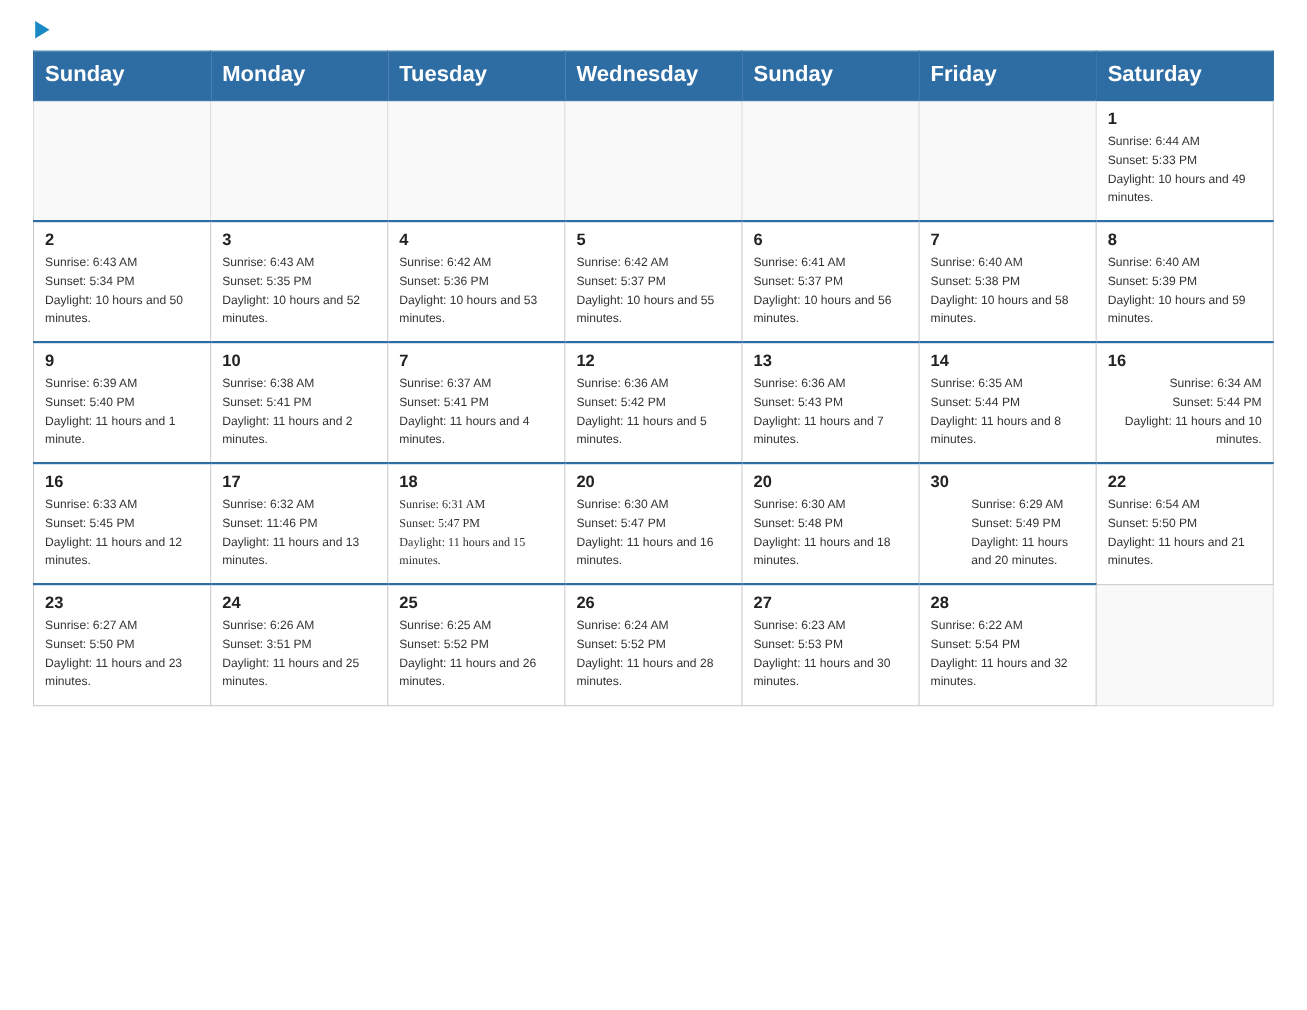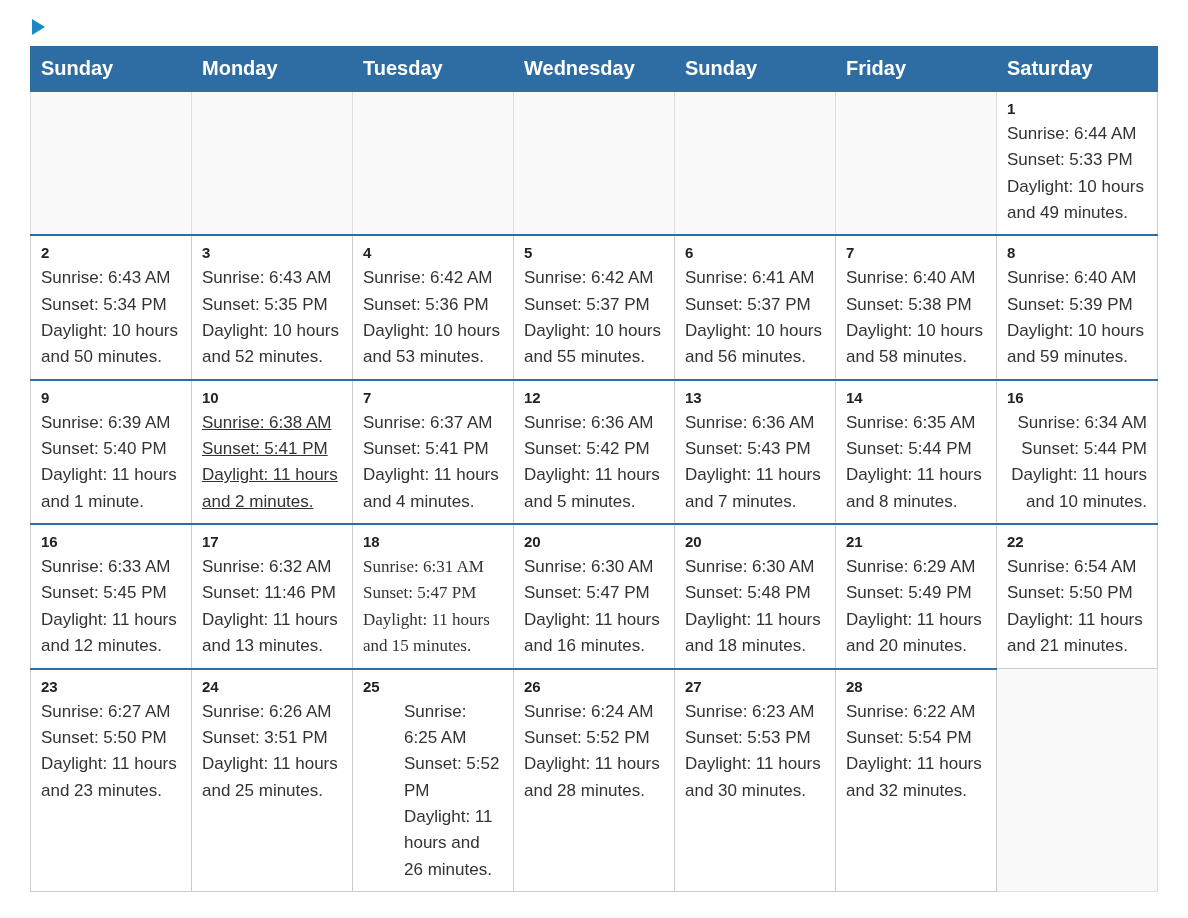"Sunrise: 6:44 AM" .day-info { font-size: 17px -> 11px }
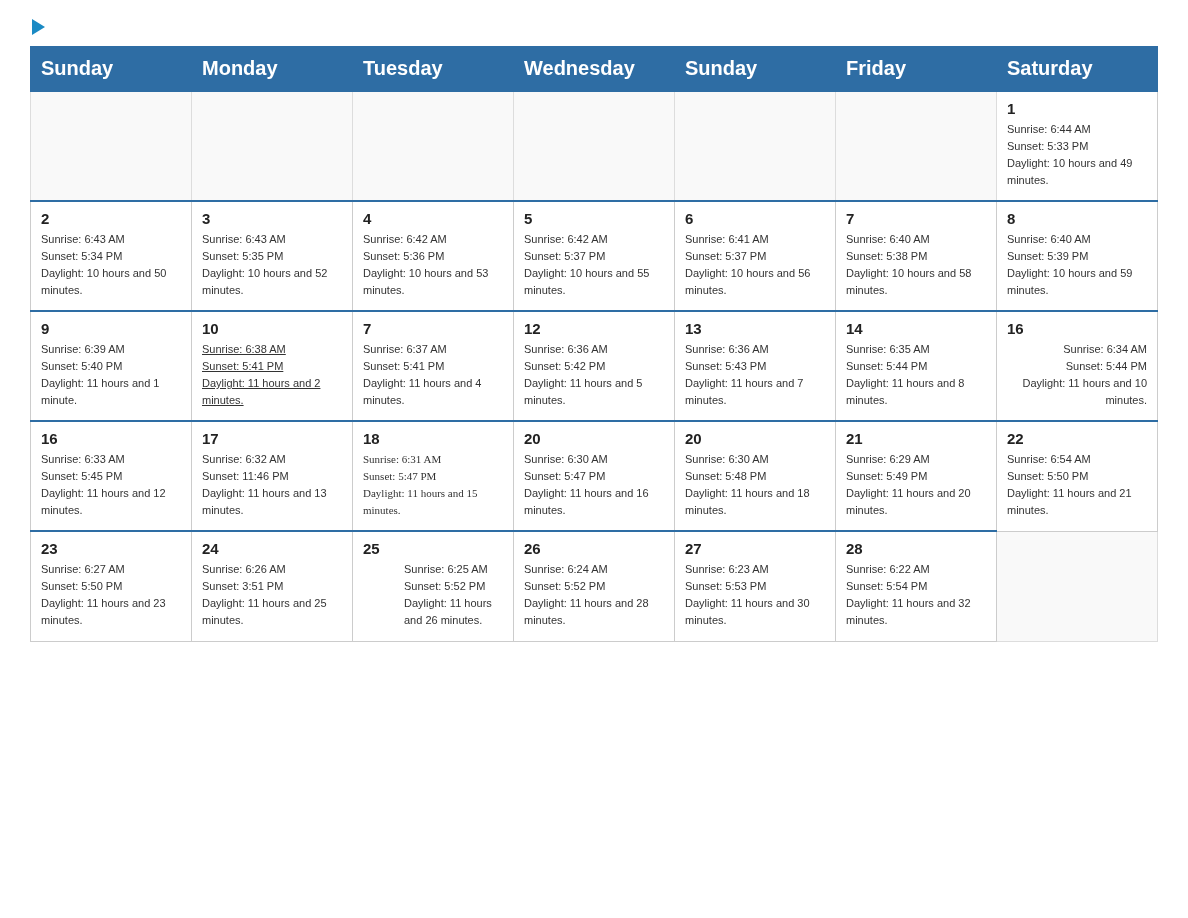"Sunrise: 6:38 AM" div.day-info { text-decoration: underline -> none }
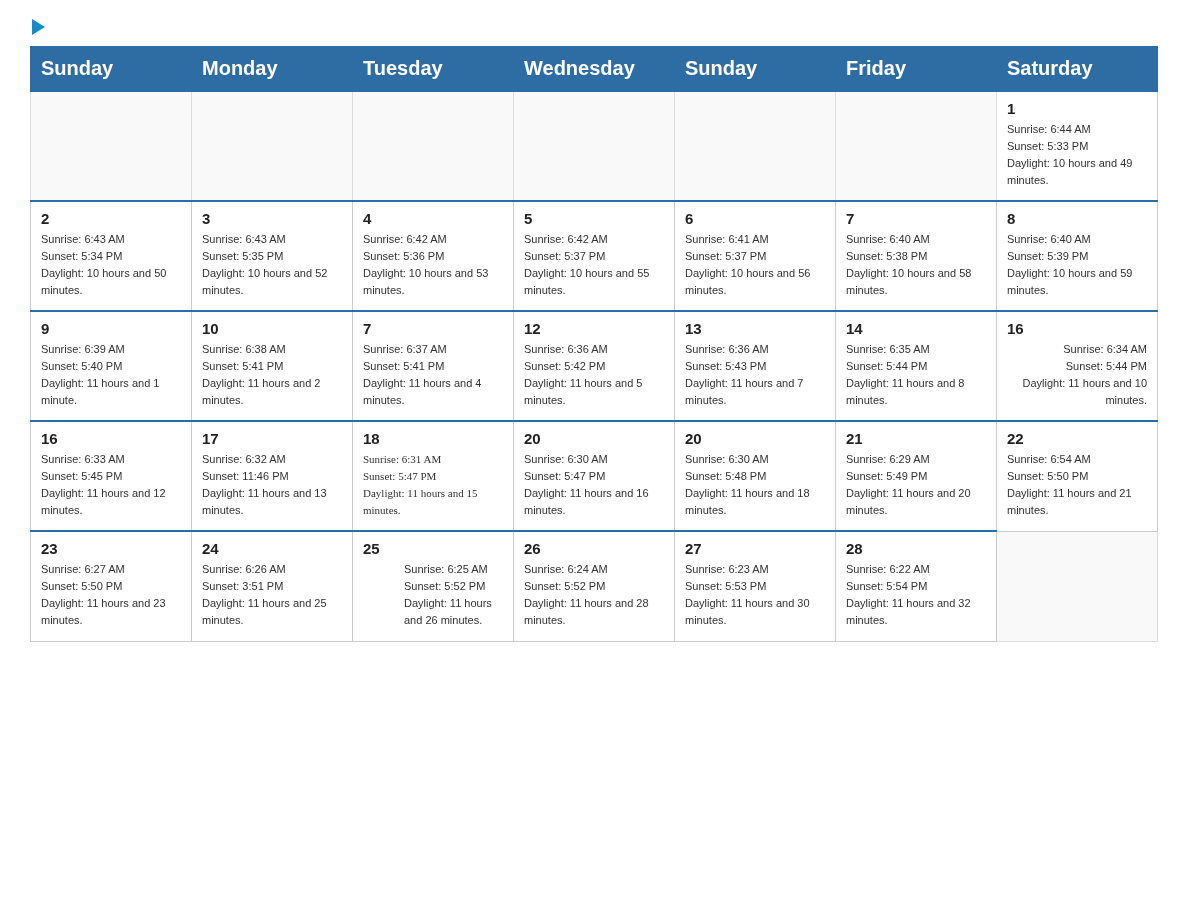"21" span.day-number { text: 21 -> 30 }
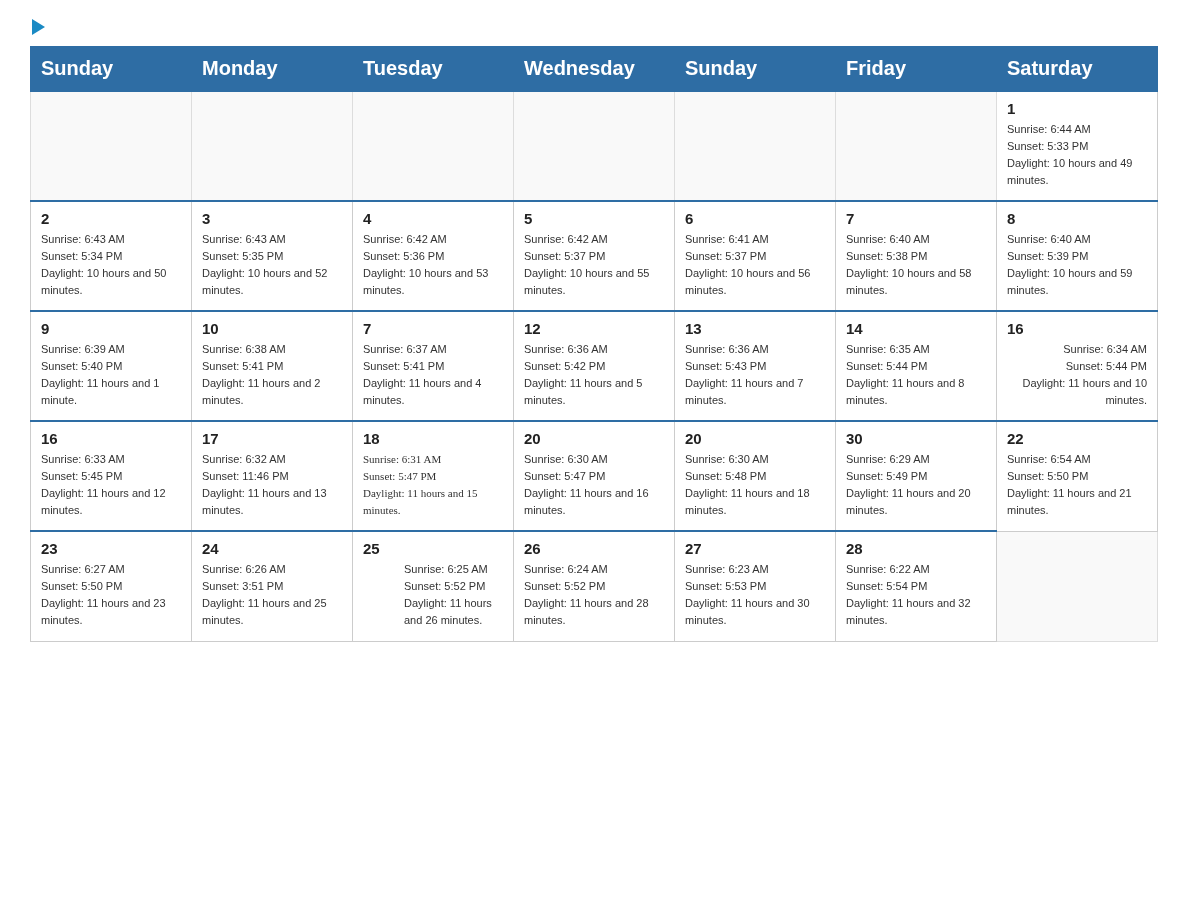"Sunrise: 6:29 AM" div.day-info { margin-left: none -> 37px }
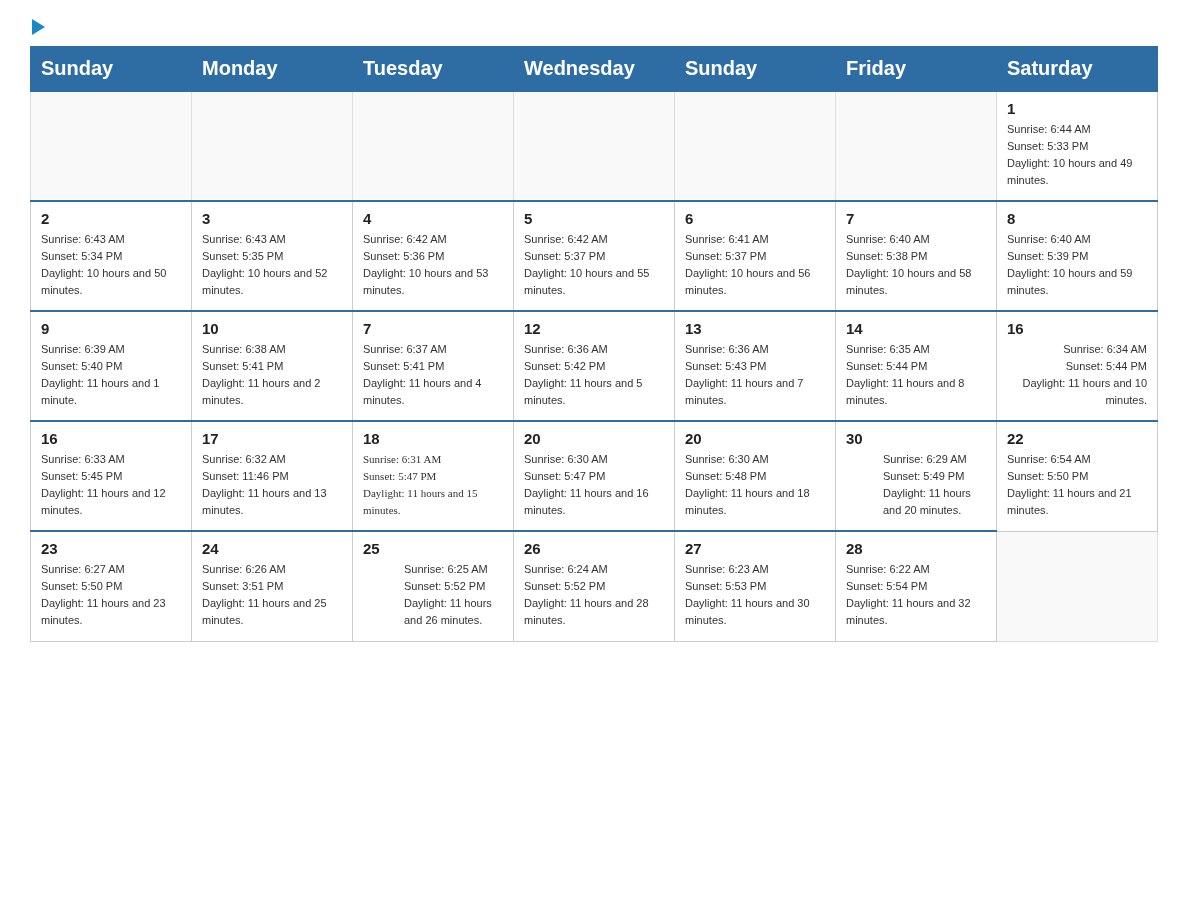"Sunrise: 6:25 AM" div.day-info { margin-left: 41px -> none }
